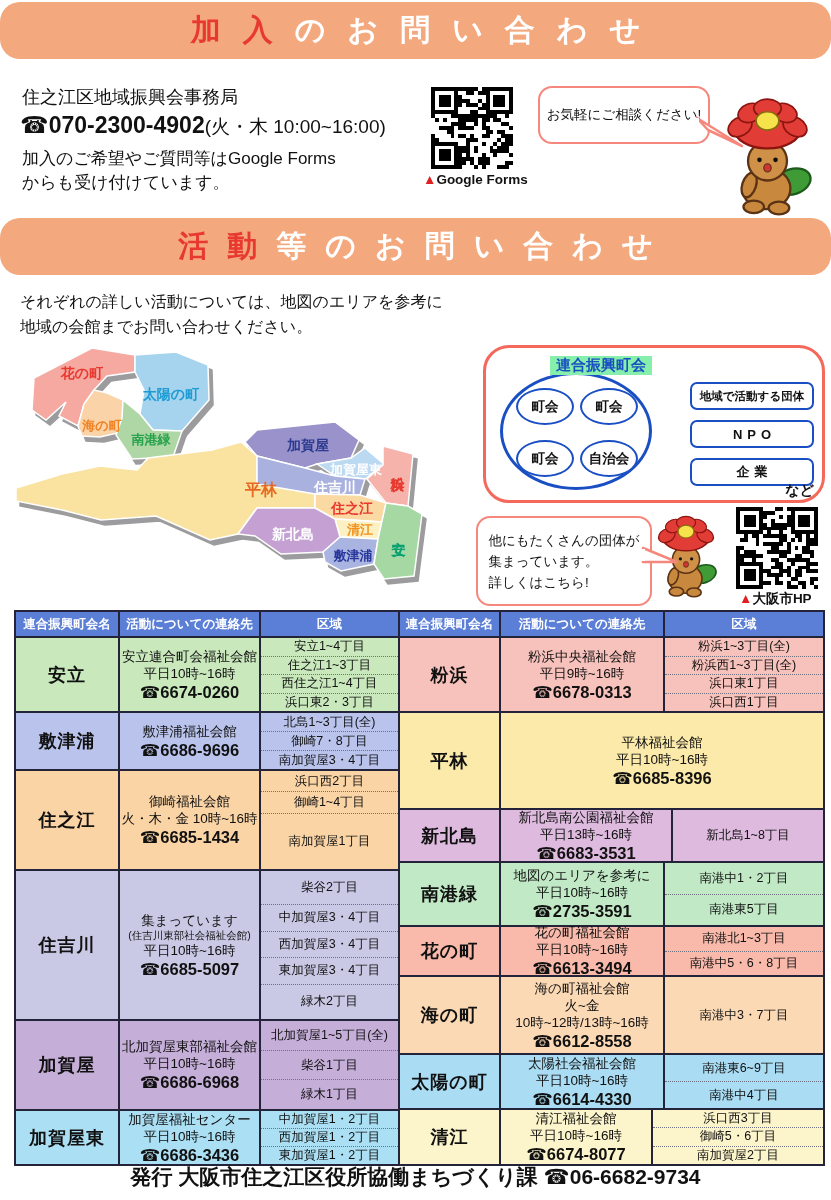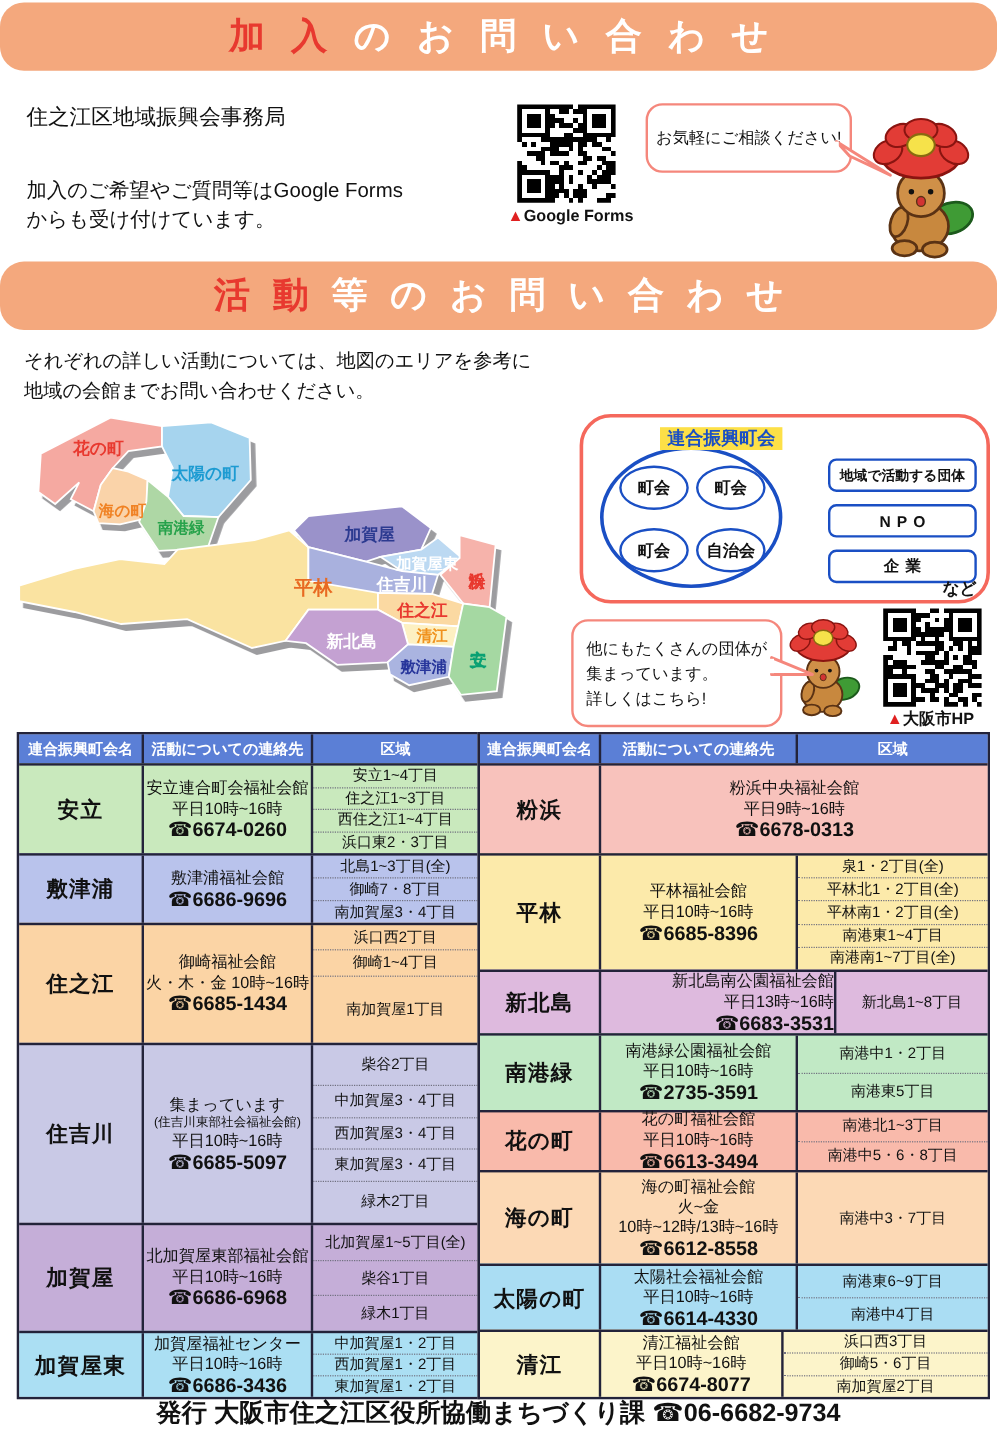"☎070-2300-4902(火・木 10:00~16:00)" div.abs { html: none -> <div> <span>☎070-2300-4902</span><span>(火・木 10:00~16:00)</span> </div> }
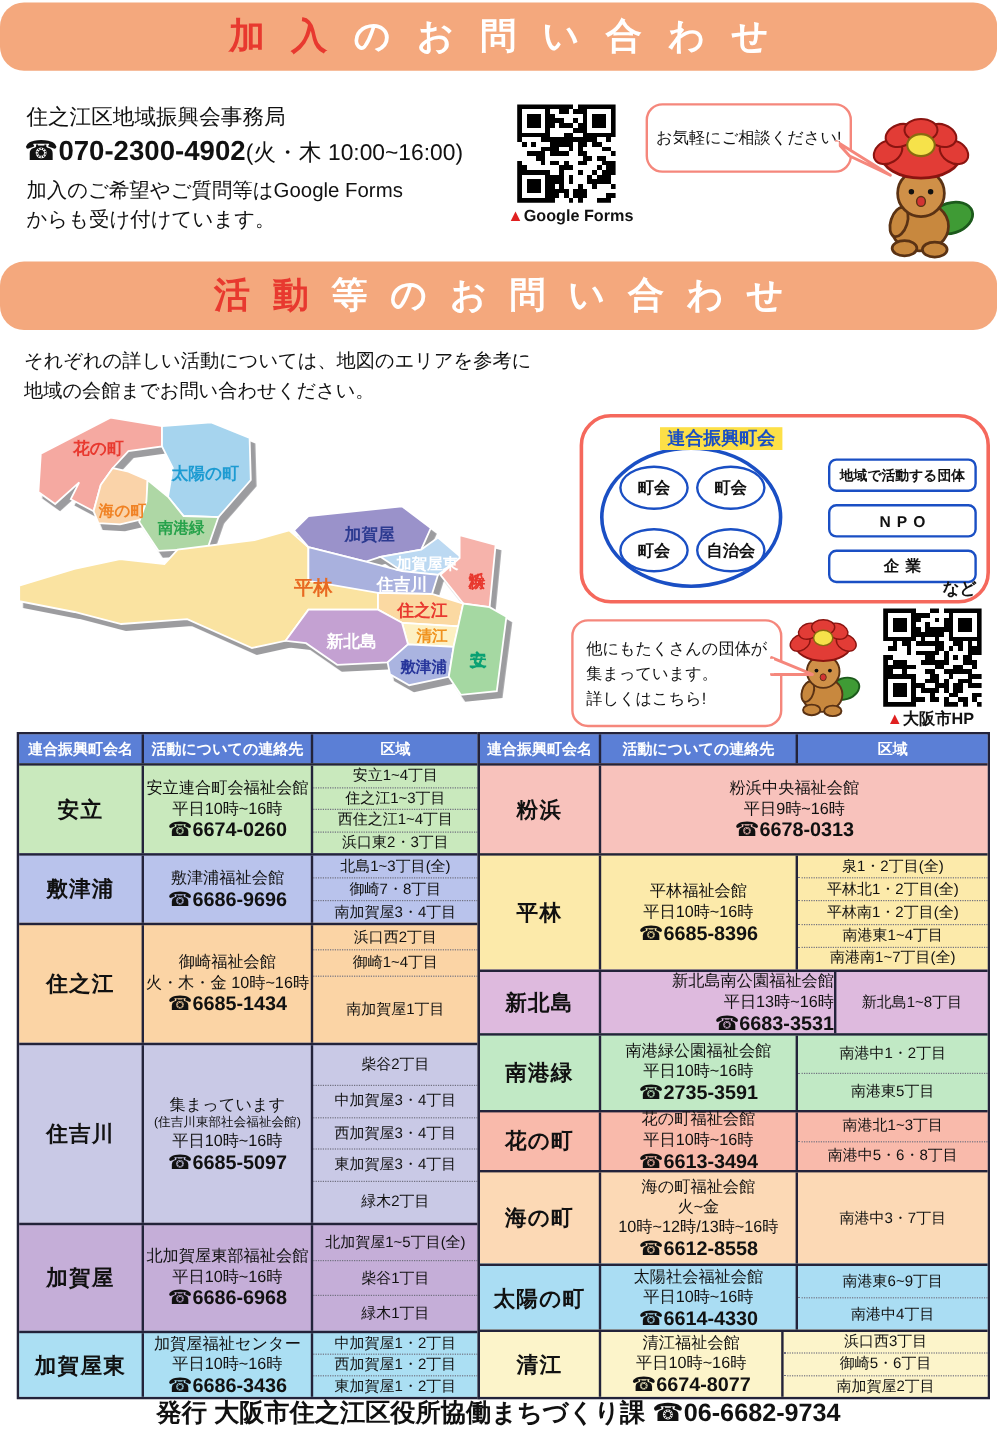"連合振興町会" #council-sub { background: #fde047 -> #86efac }
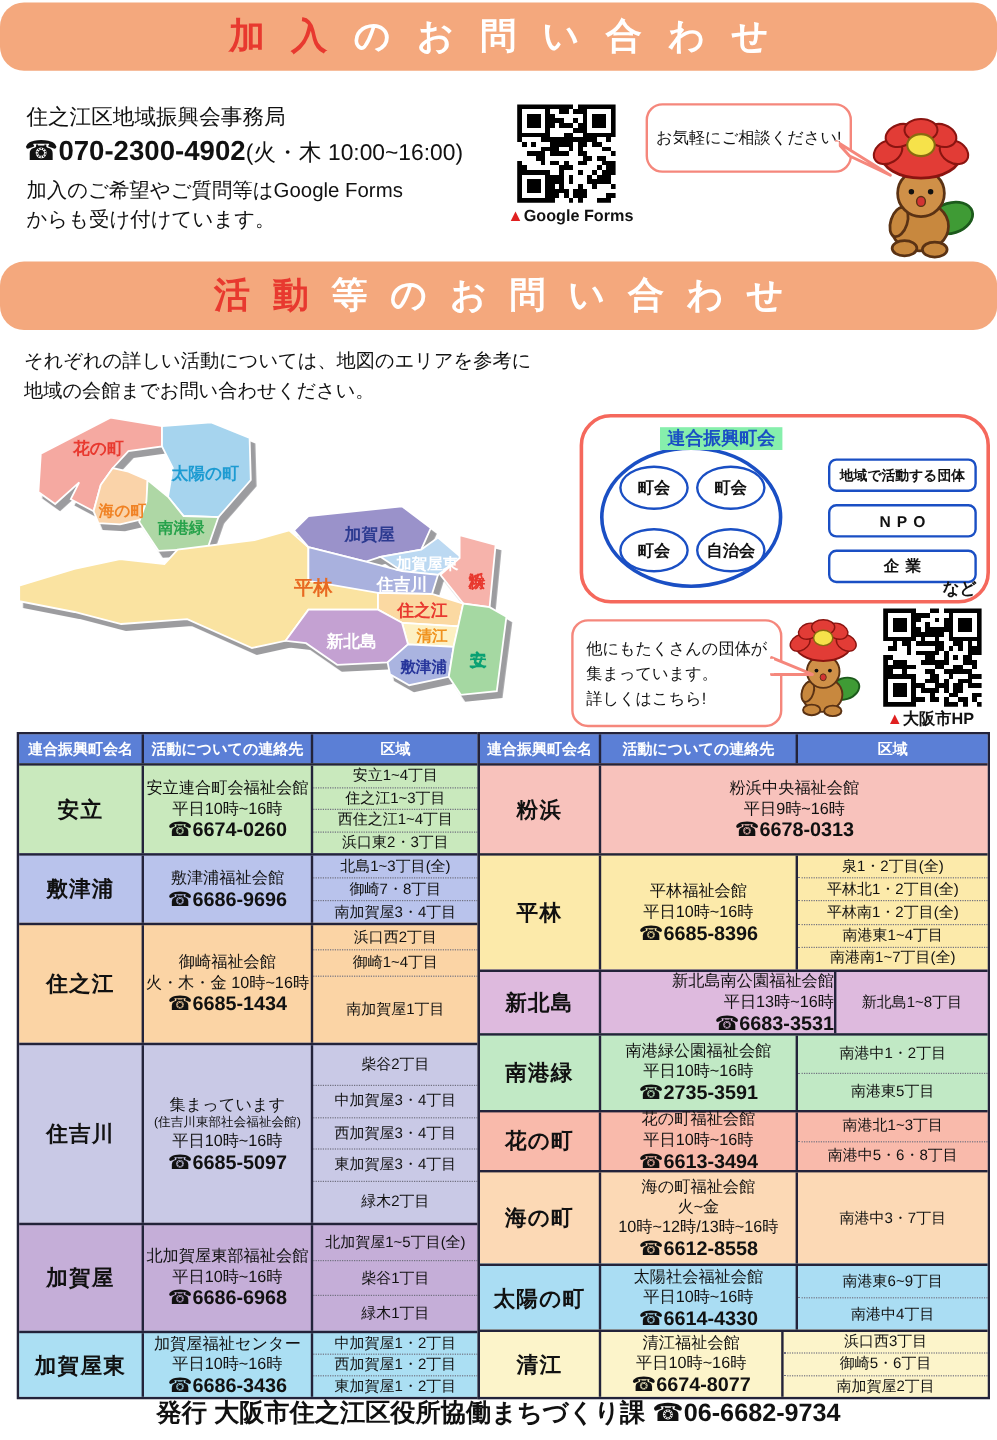"粉浜1~3丁目(全)" div.cell { html: none -> <div> <div>粉浜1~3丁目(全)</div> <div>粉浜西1~3丁目(全)</div> <div>浜口東1丁目</div> <div>浜口西1丁目</div> </div> }
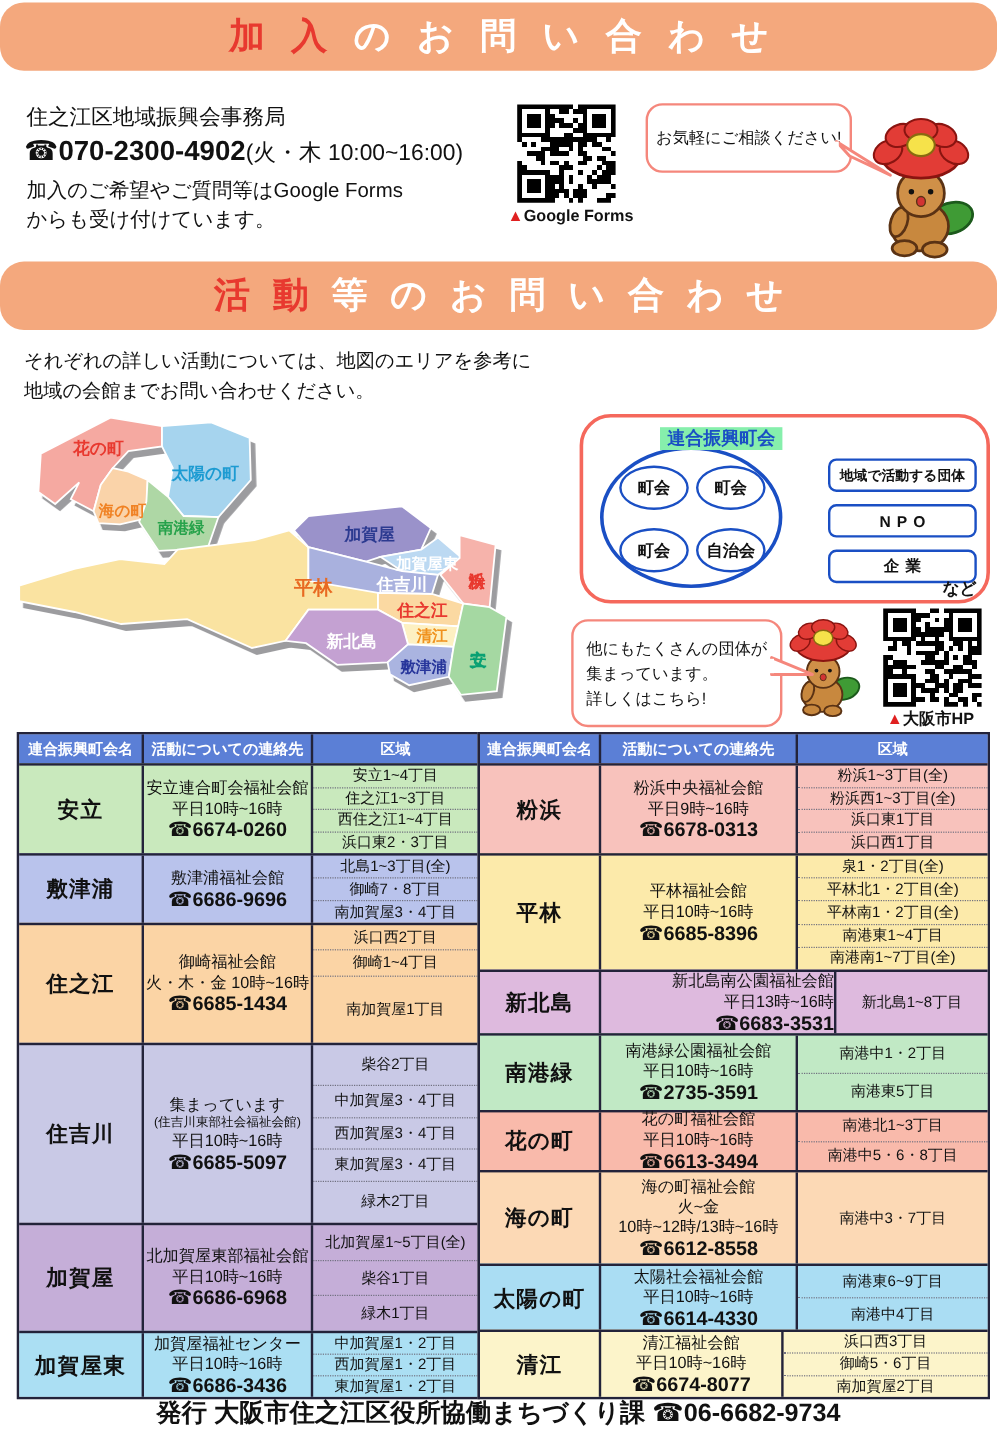"泉1・2丁目(全)" div.cell { html: <div> <div>泉1・2丁目(全)</div> <div>平林北1・2丁目(全)</div> <div>平林南1・2丁目(全)</div> <div>南港東1~4丁目</div> <div>南港南1~7丁目(全)</div> </div> -> none }
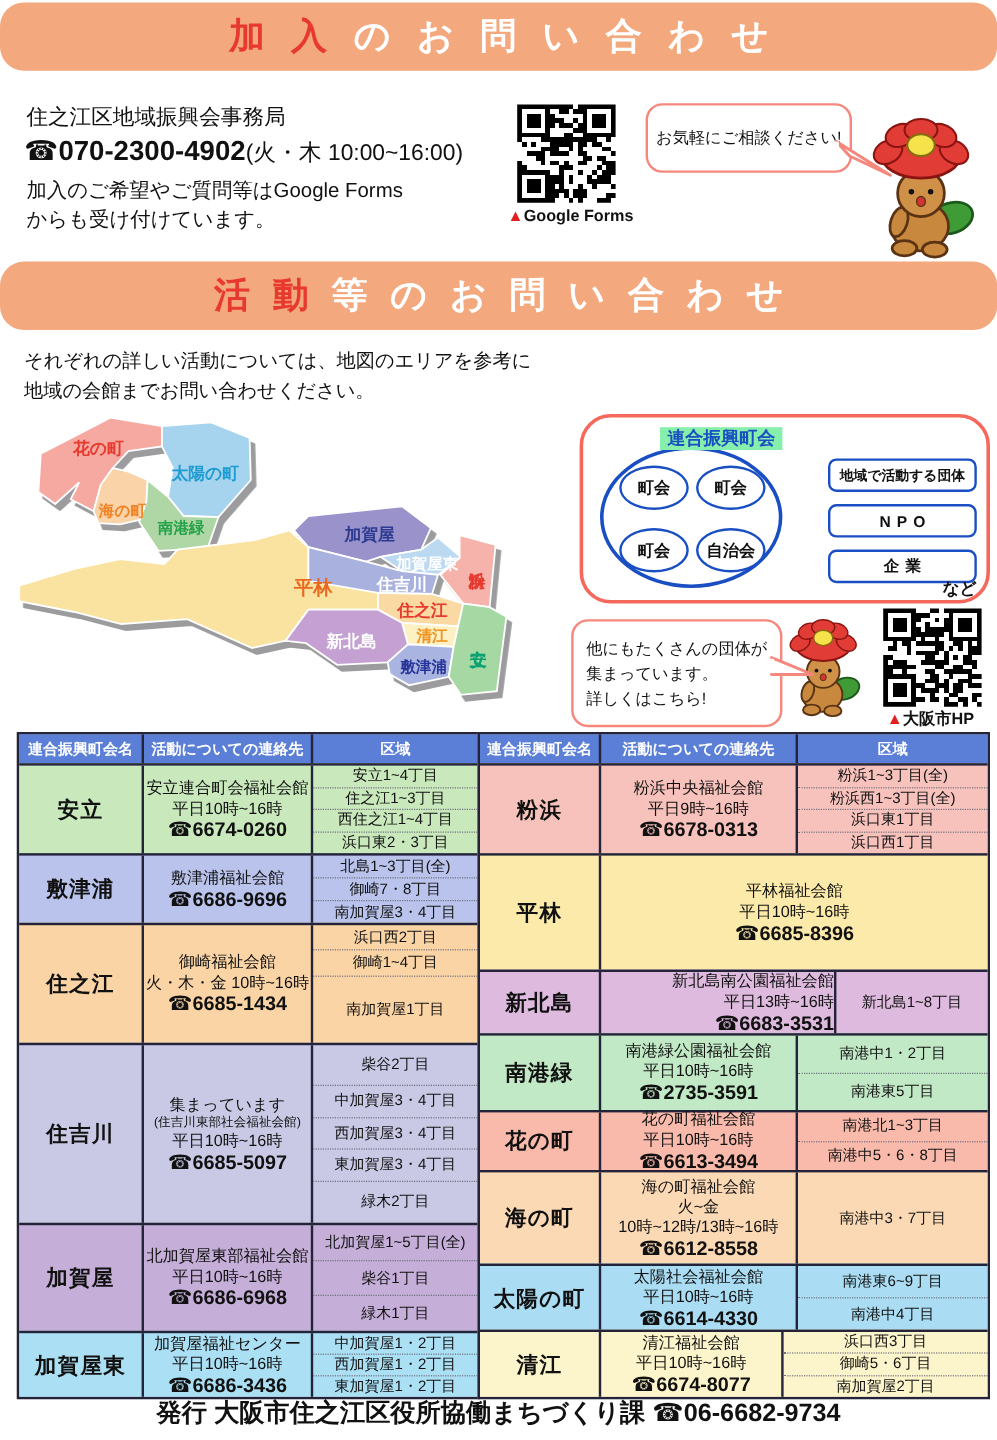"新北島南公園福祉会館" div.cell { align-items: flex-end -> none; width: 196px -> 172px }
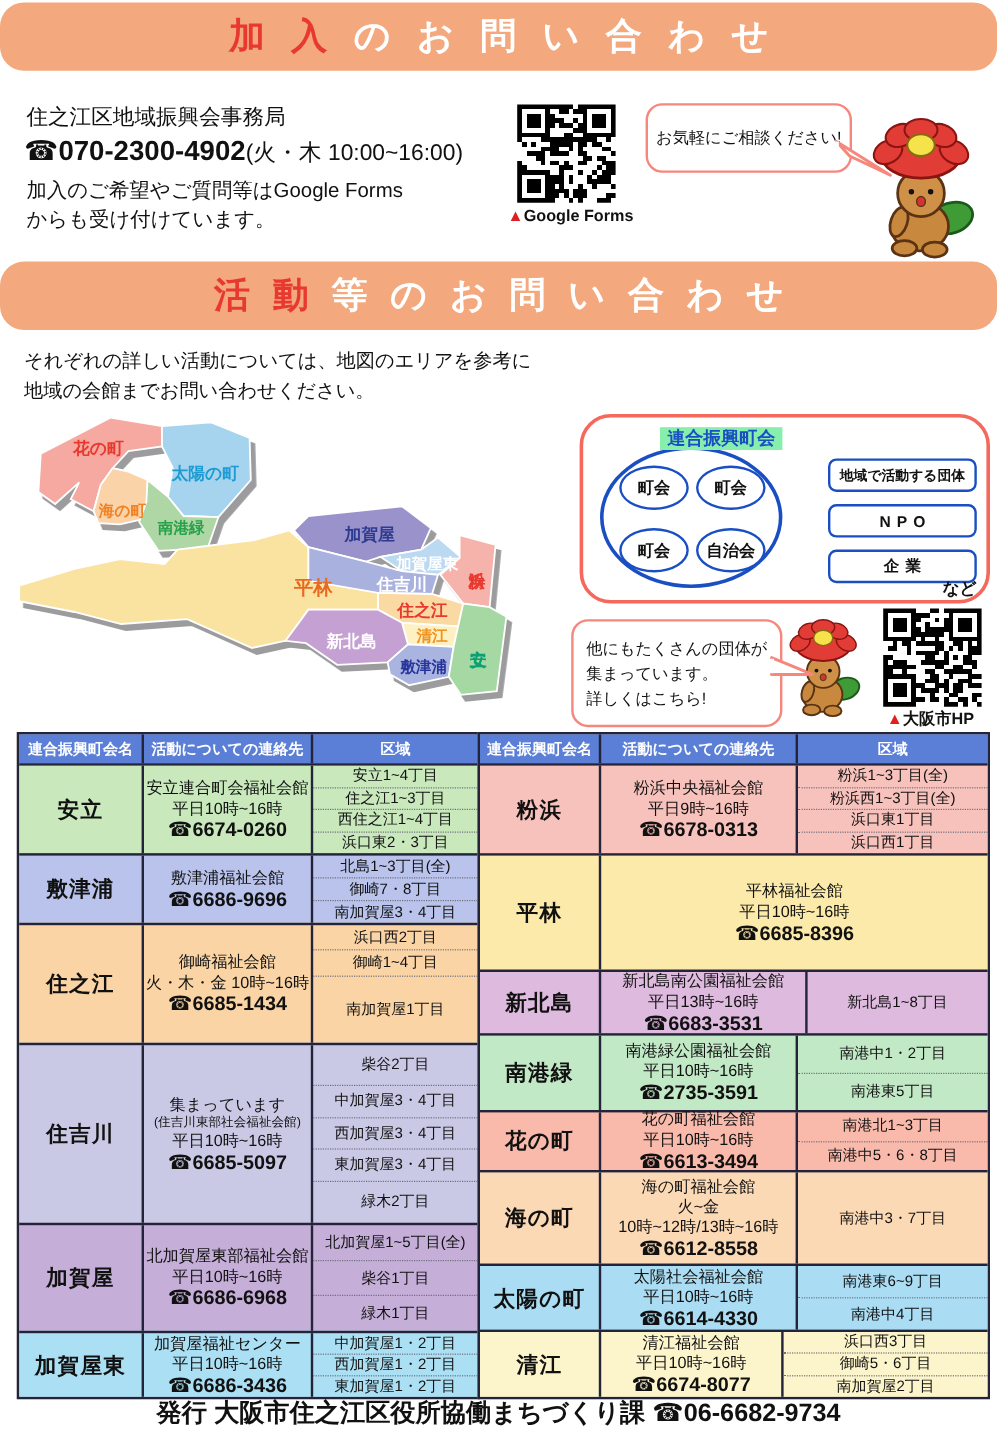"南港緑公園福祉会館" div.cline { text: 南港緑公園福祉会館 -> 地図のエリアを参考に }
